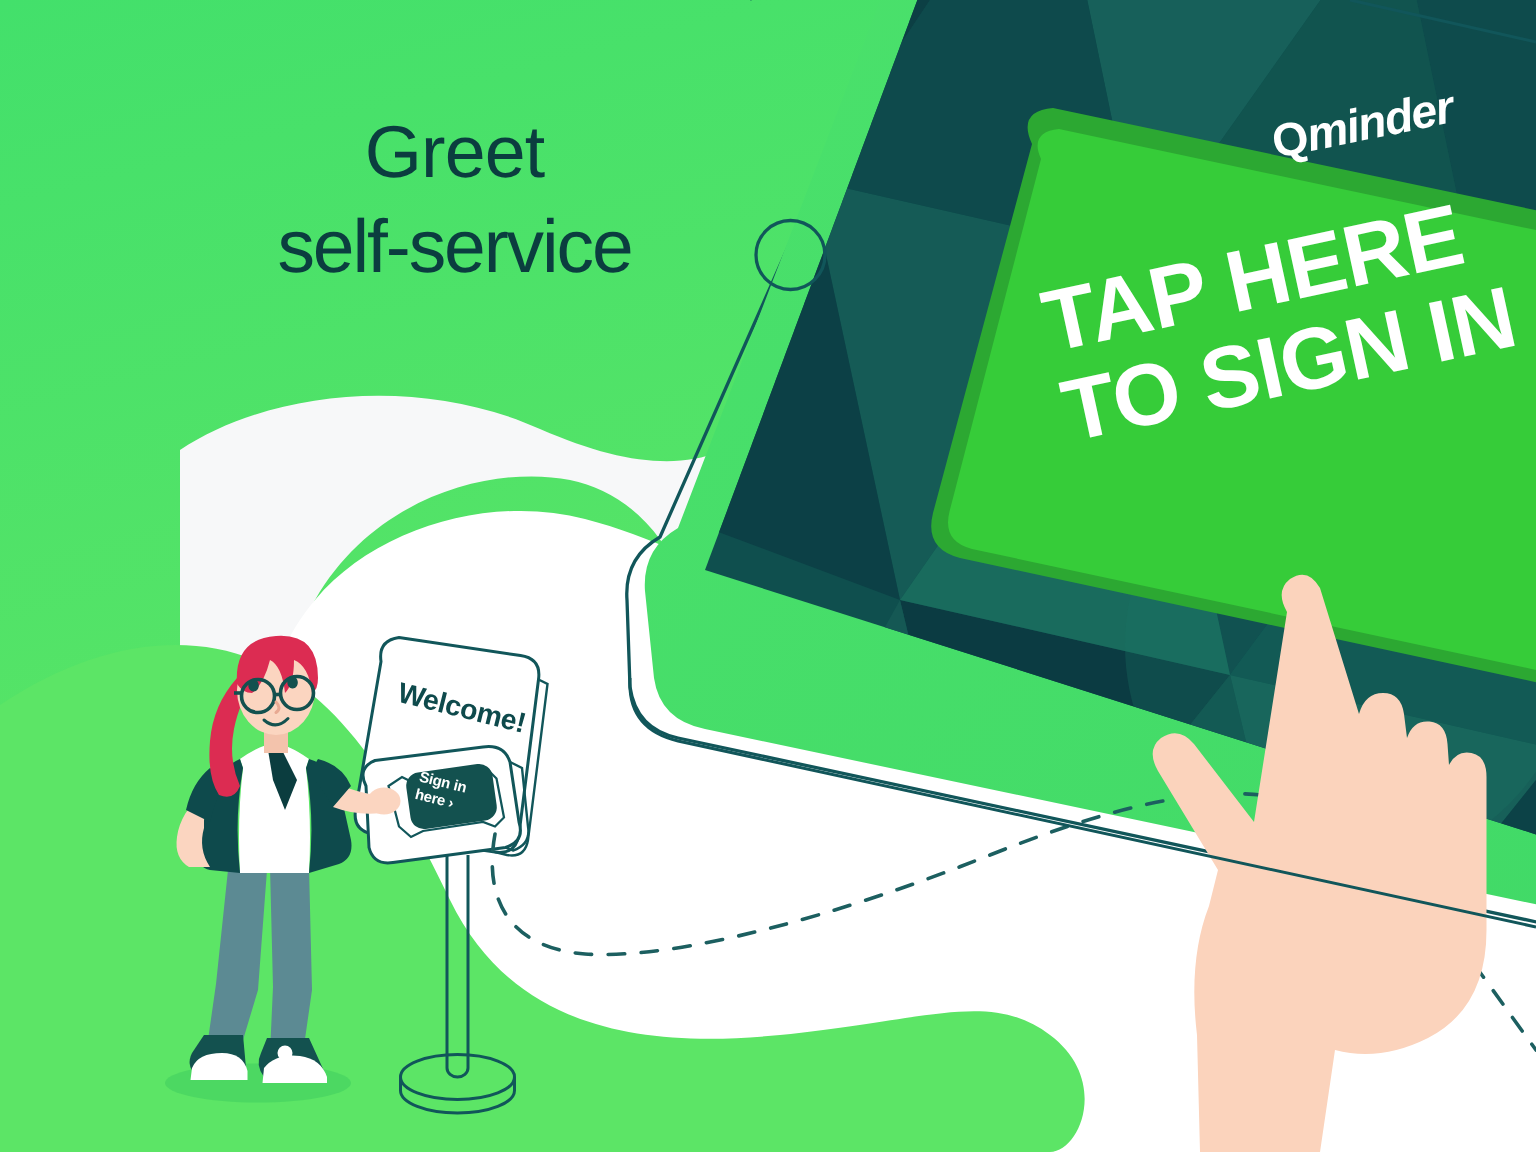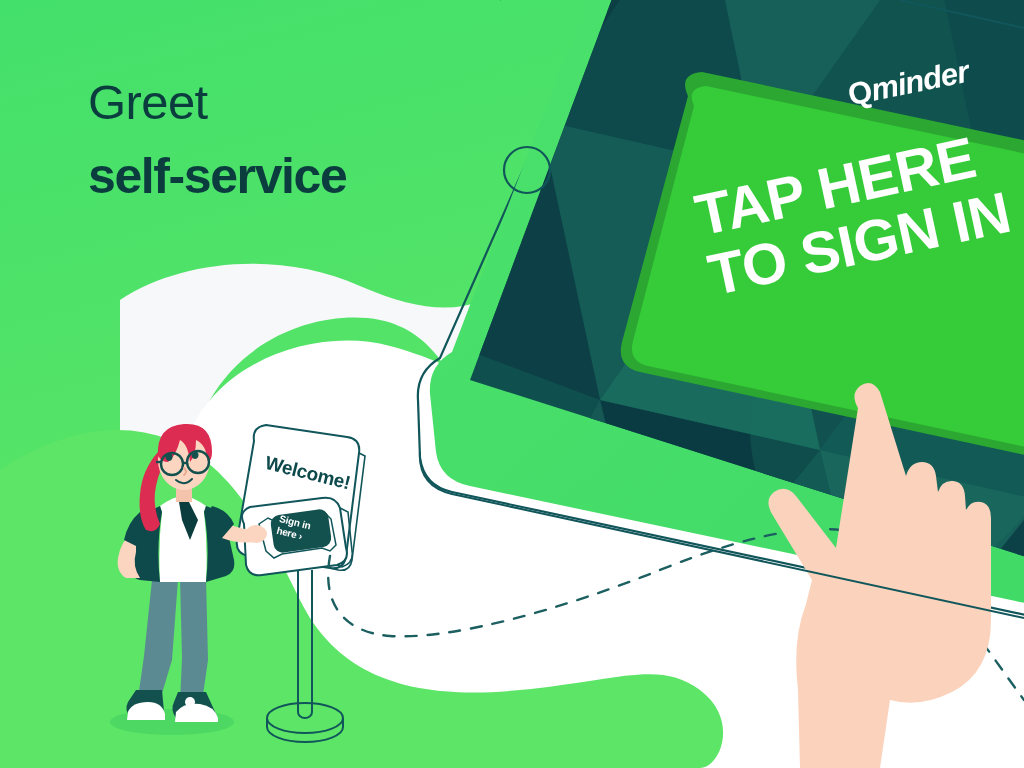"Greet" .headline .ln { text-align: none -> center }
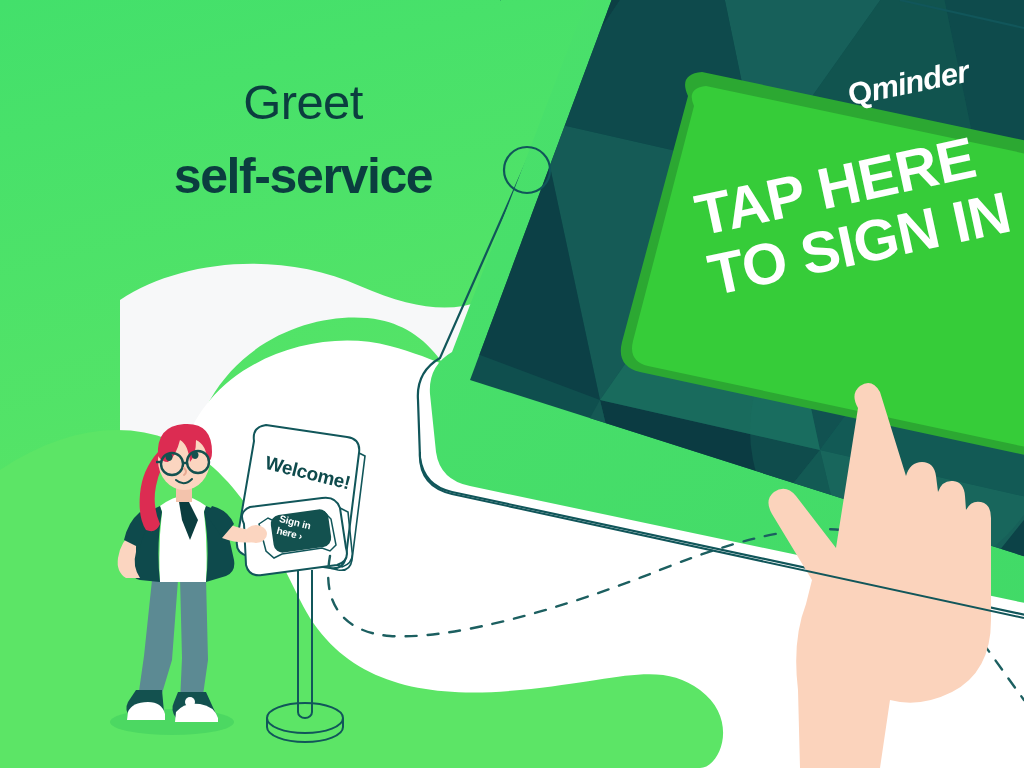"self-service" .headline .ln.bold { font-weight: 700 -> 400; margin-top: 20px -> 8px }
